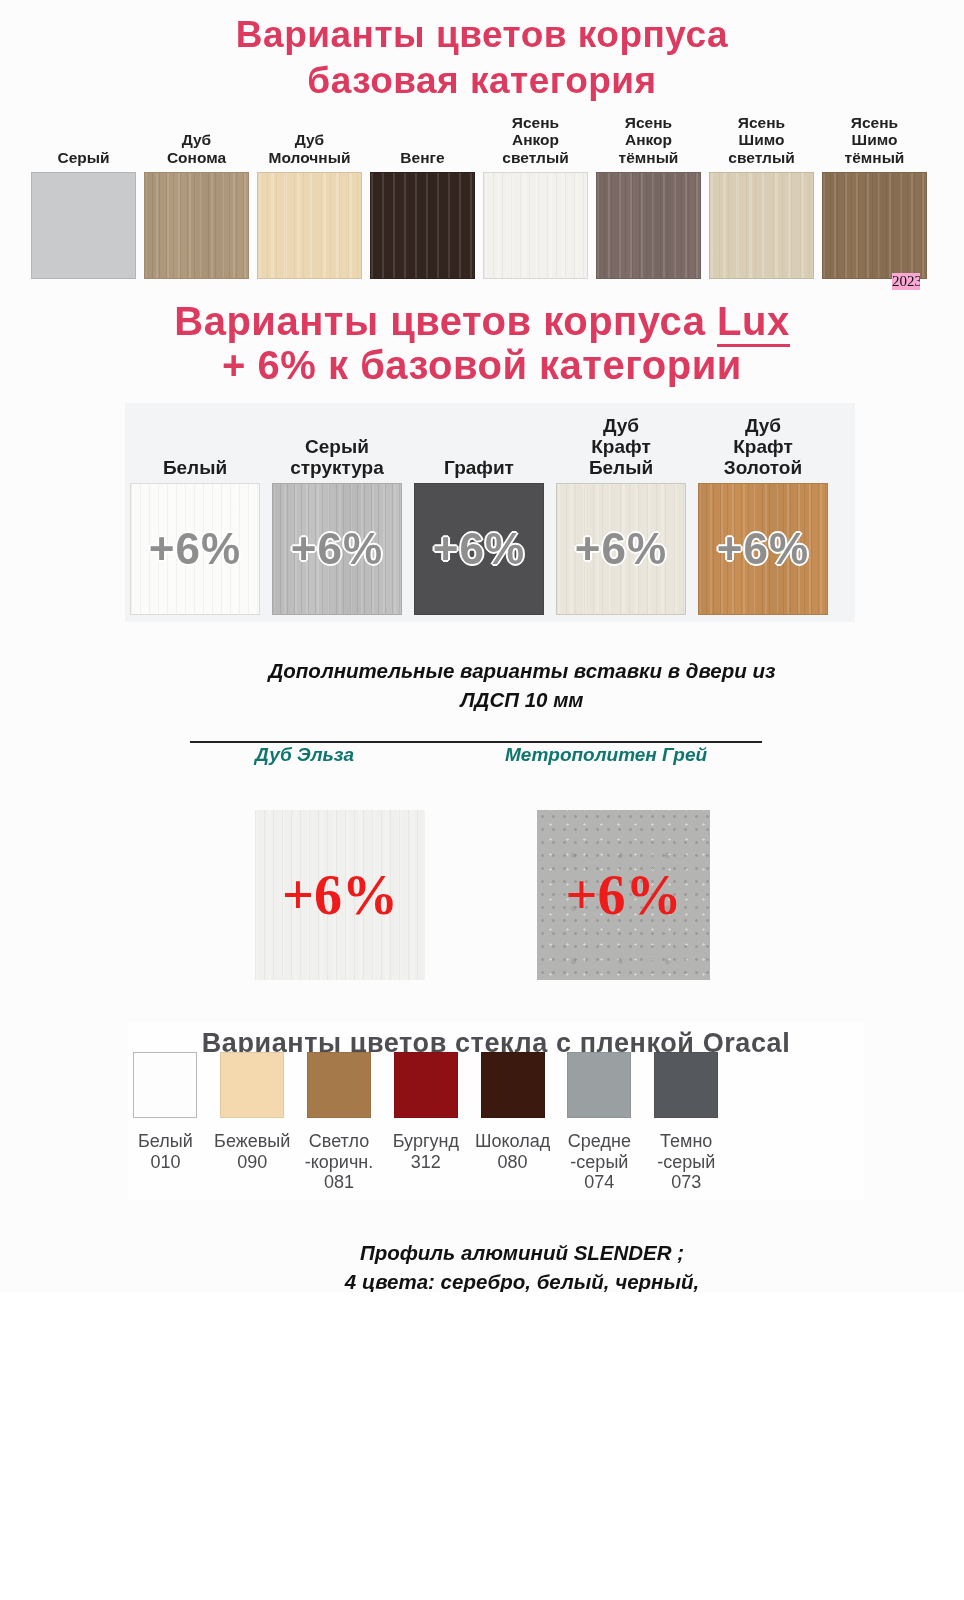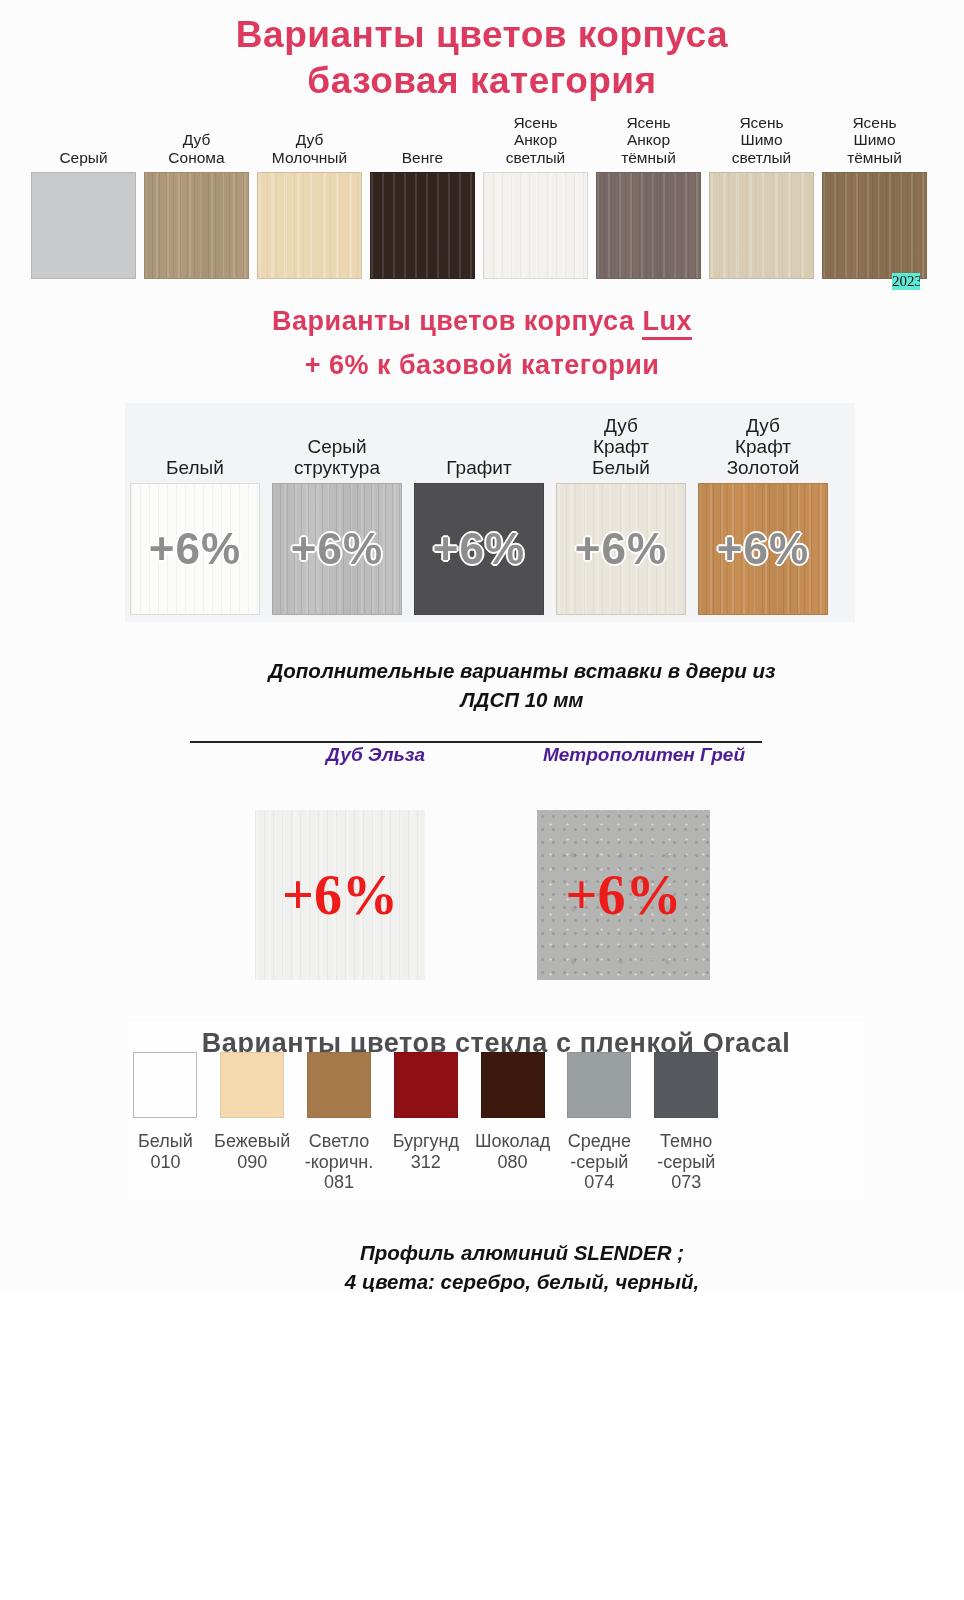"Ясень" .lbl { font-weight: 400 -> 700 }
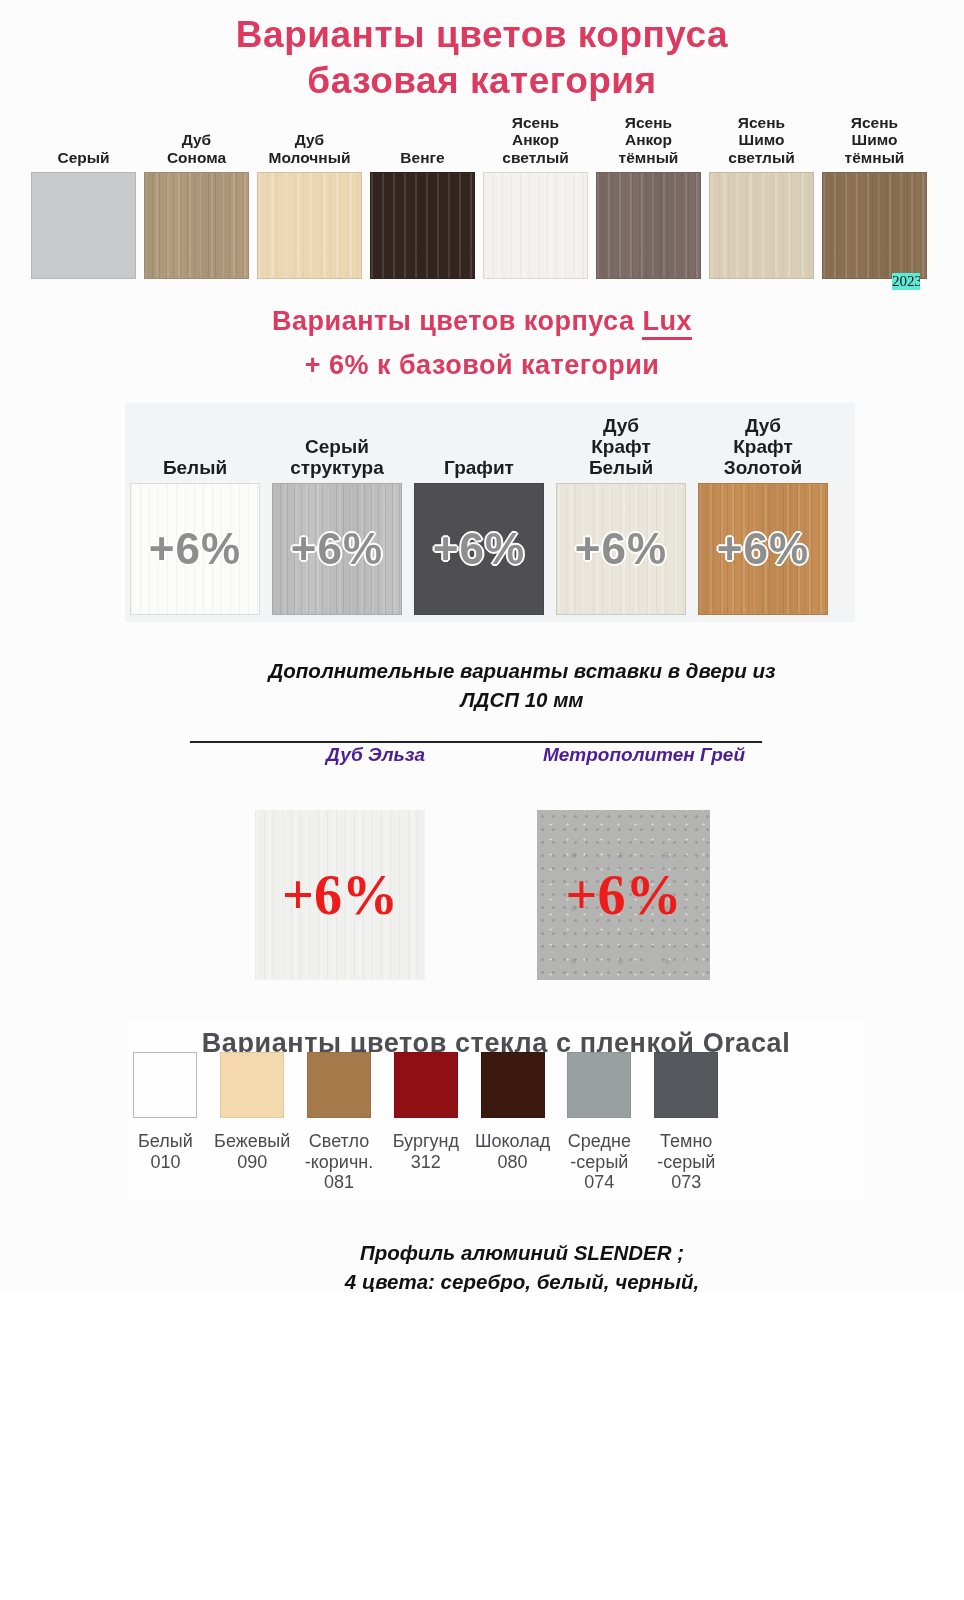"2023" .year-note { background: #5eead4 -> #f9a8d4 }
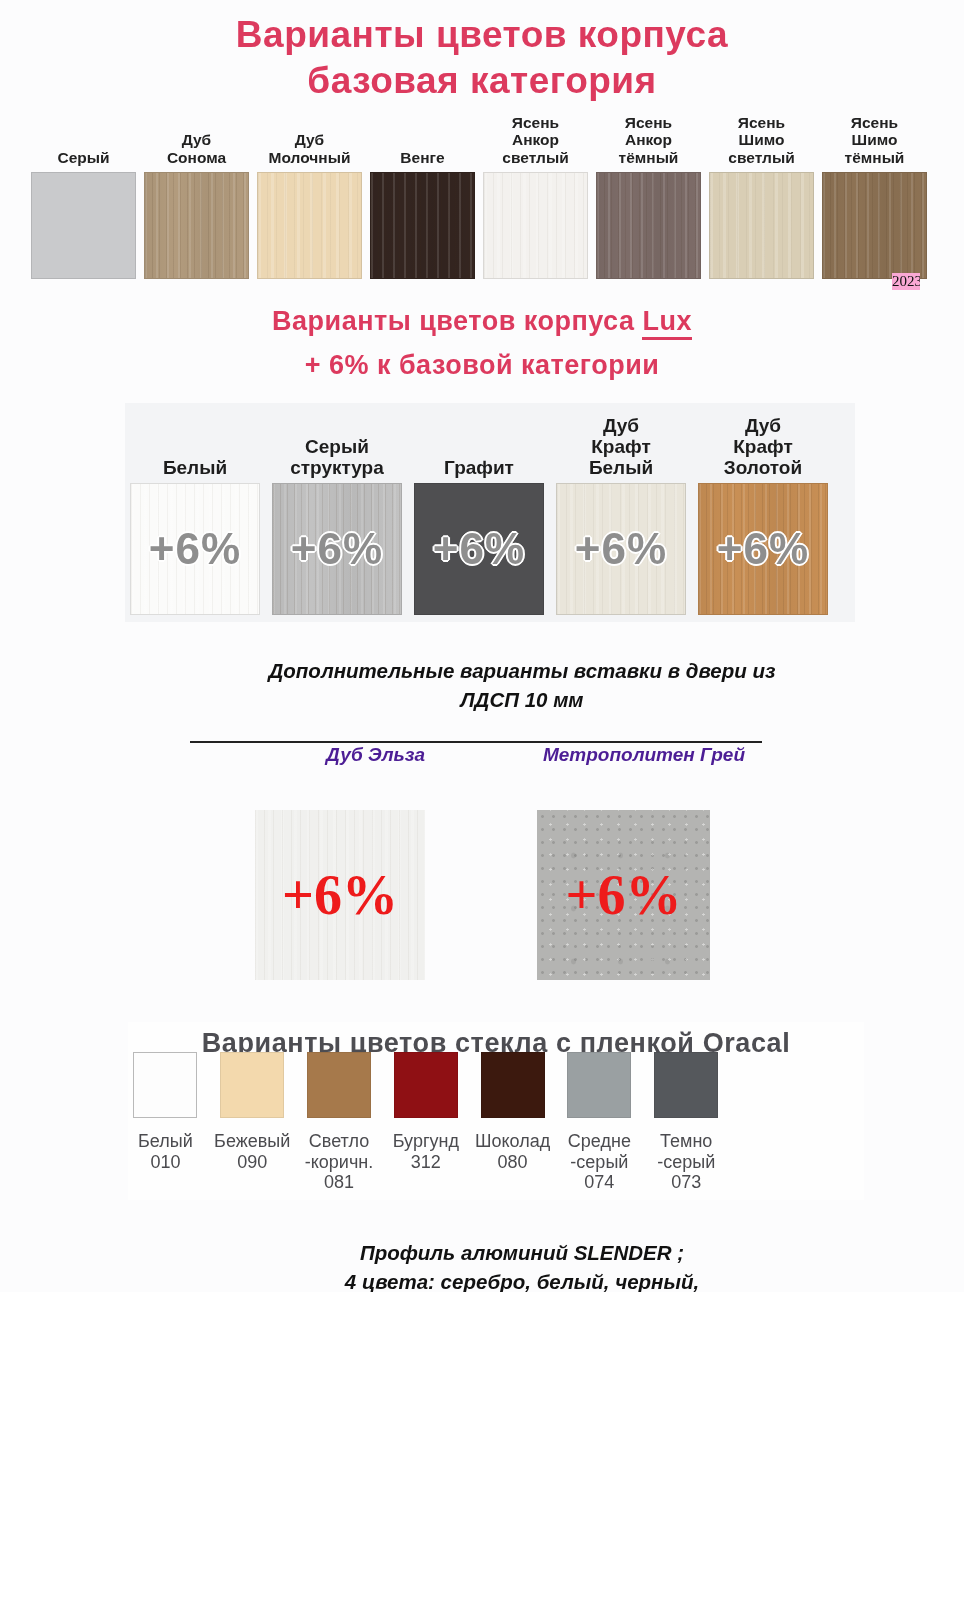"Варианты цветов корпуса Lux" div.centered { font-size: 27px -> 40px }
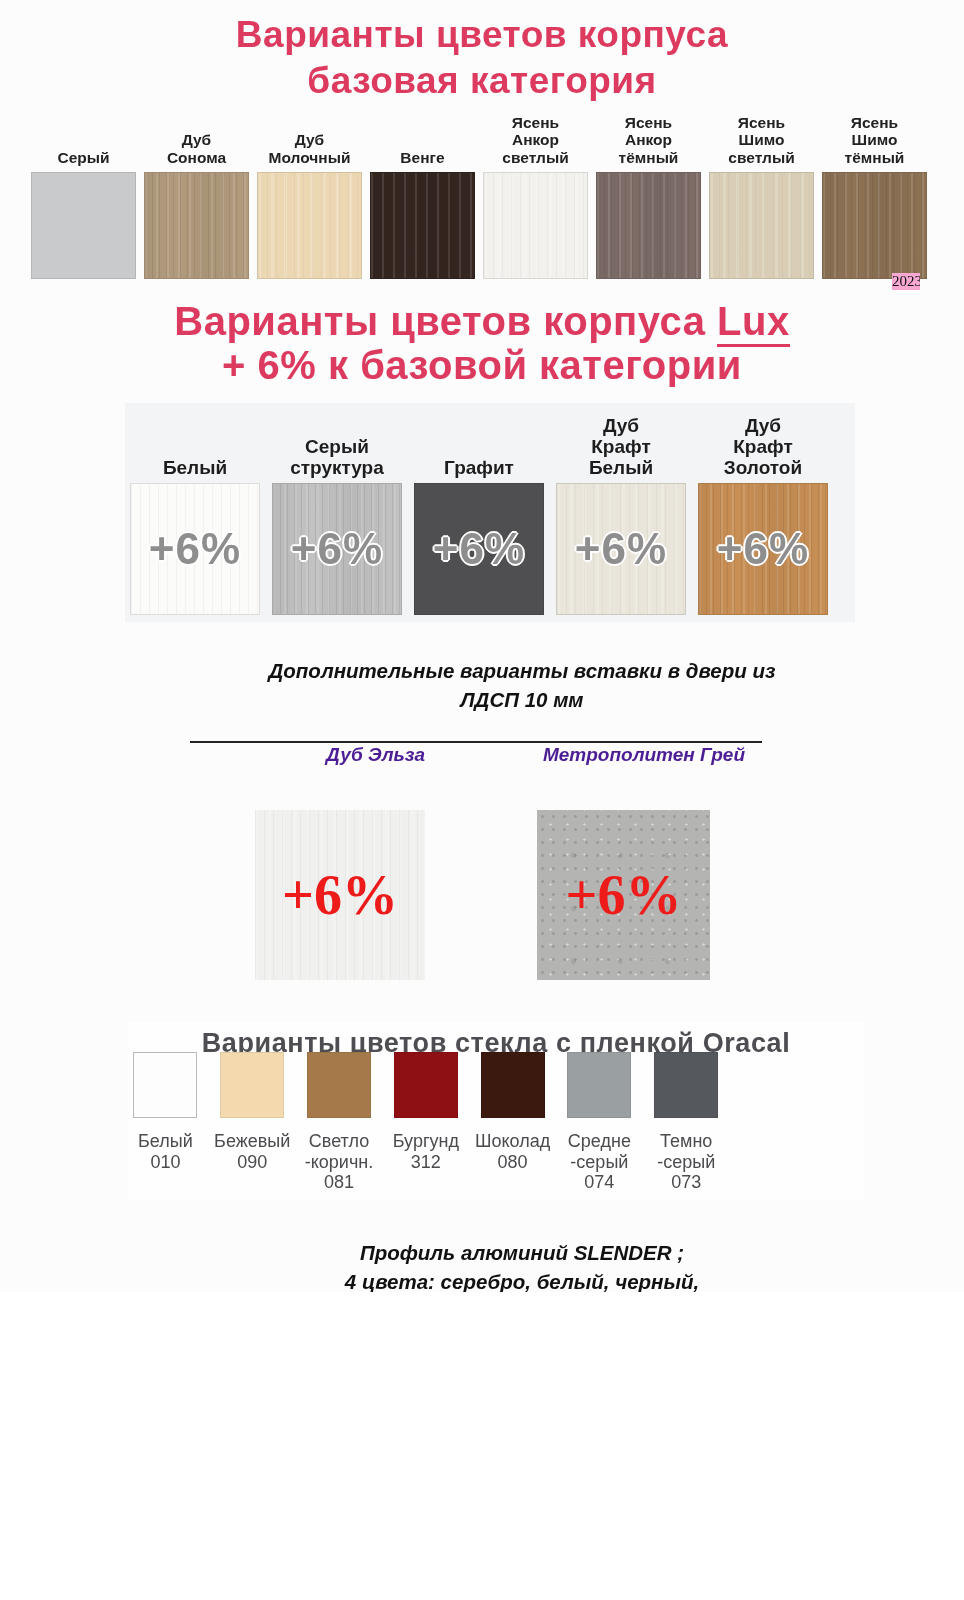"Дуб Эльза" .ldsp-lbl { color: #4c1d95 -> #0f766e; text-align: right -> left }
